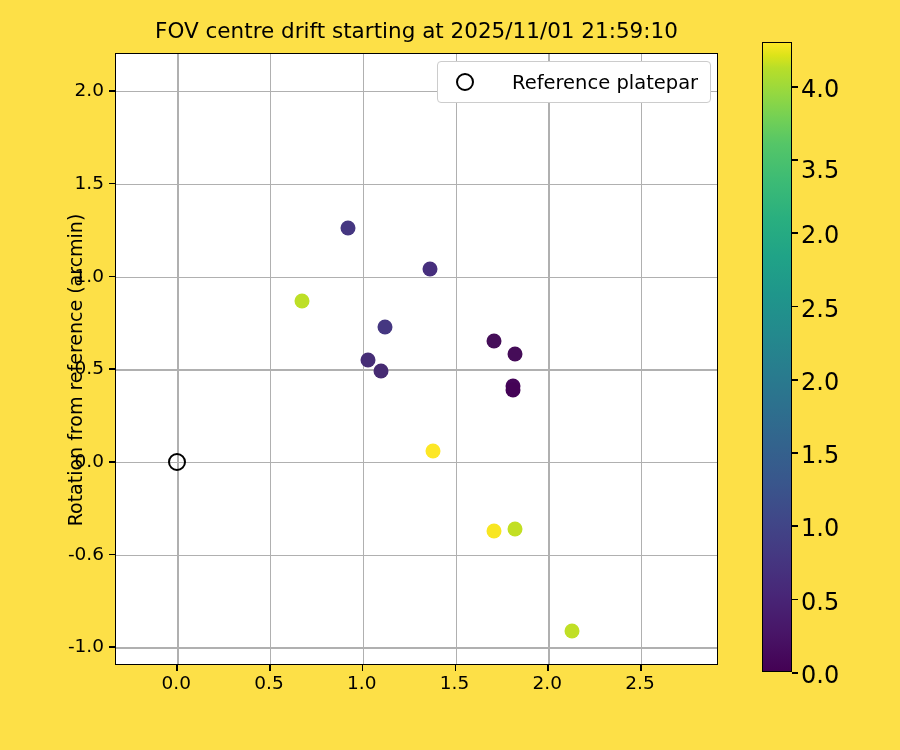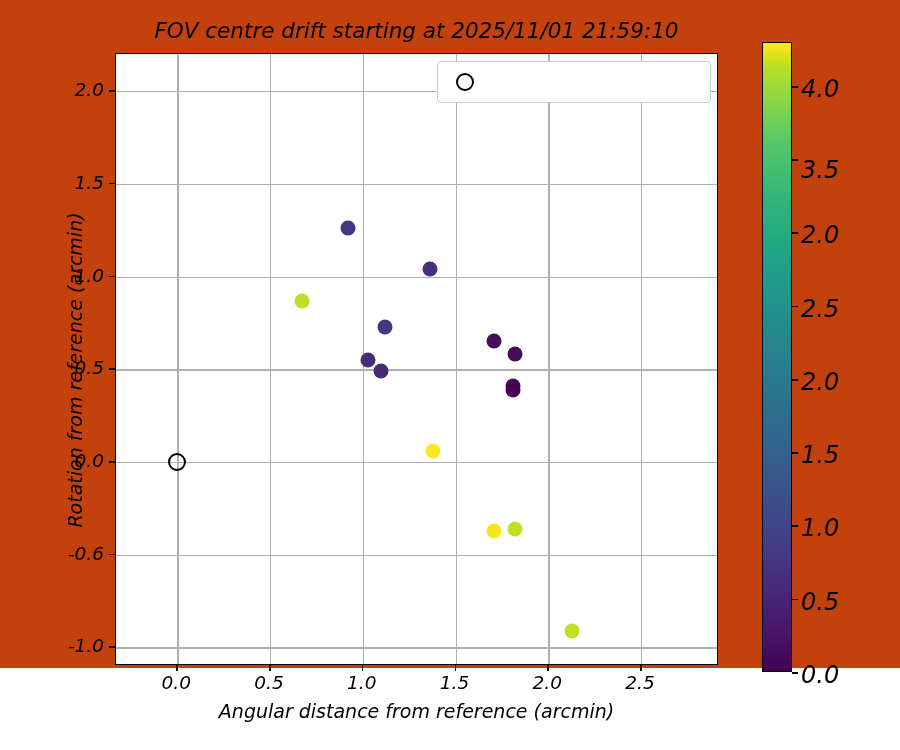"FOV centre drift starting at" #figure { background: #c2410c -> #fde047; font-style: italic -> none; height: 668px -> 750px }
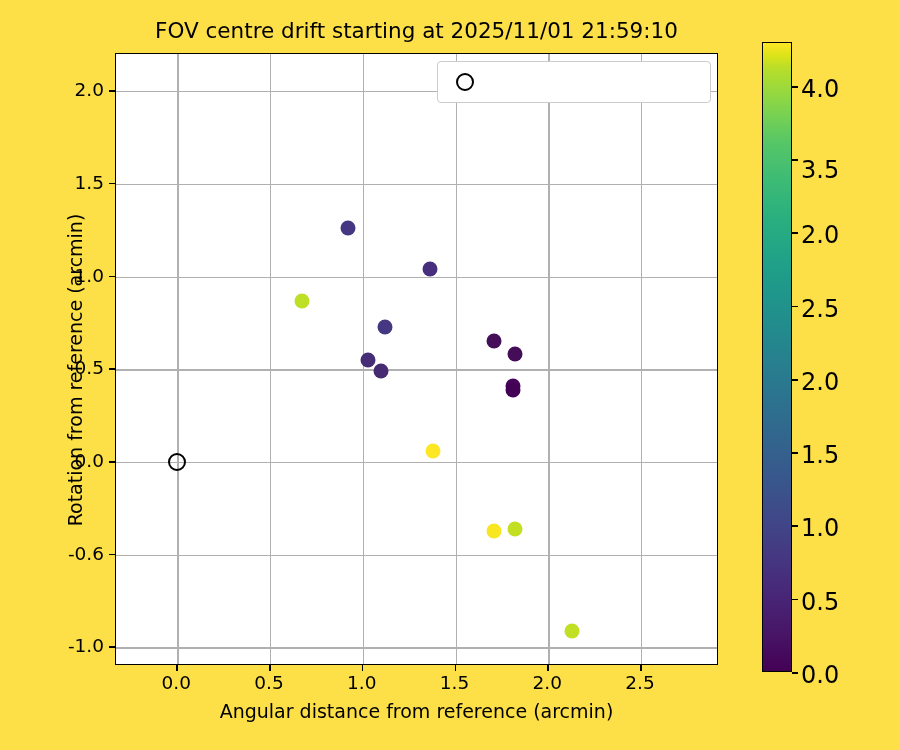"Reference platepar" span { html: none -> <span>Reference platepar</span> }
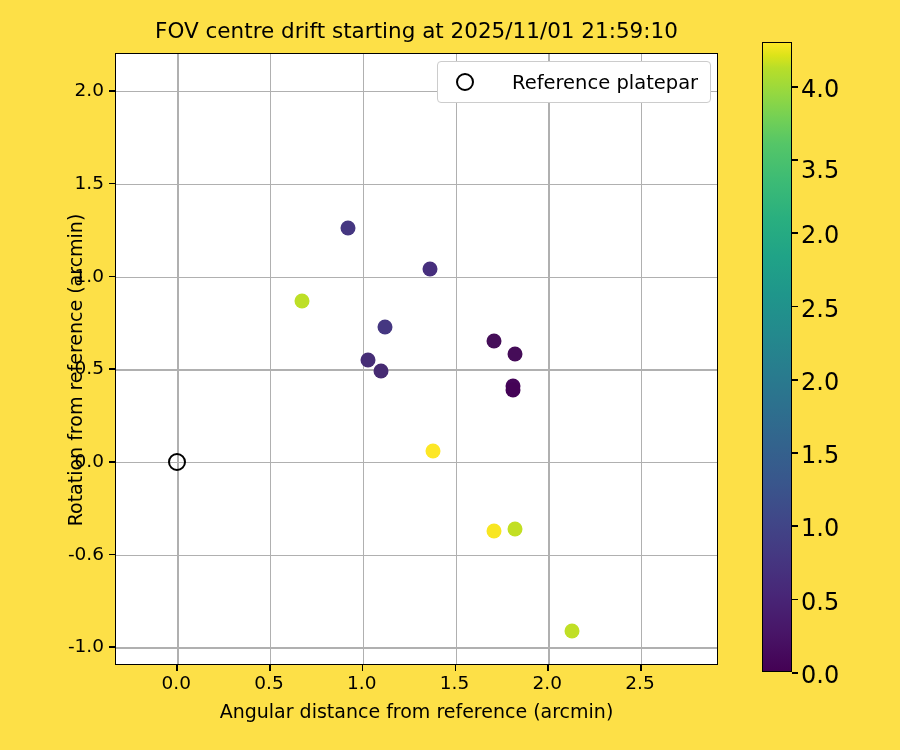"Angular distance from reference (arcmin)" div { html: <div>Angular distance from reference (arcmin)</div> -> none }
